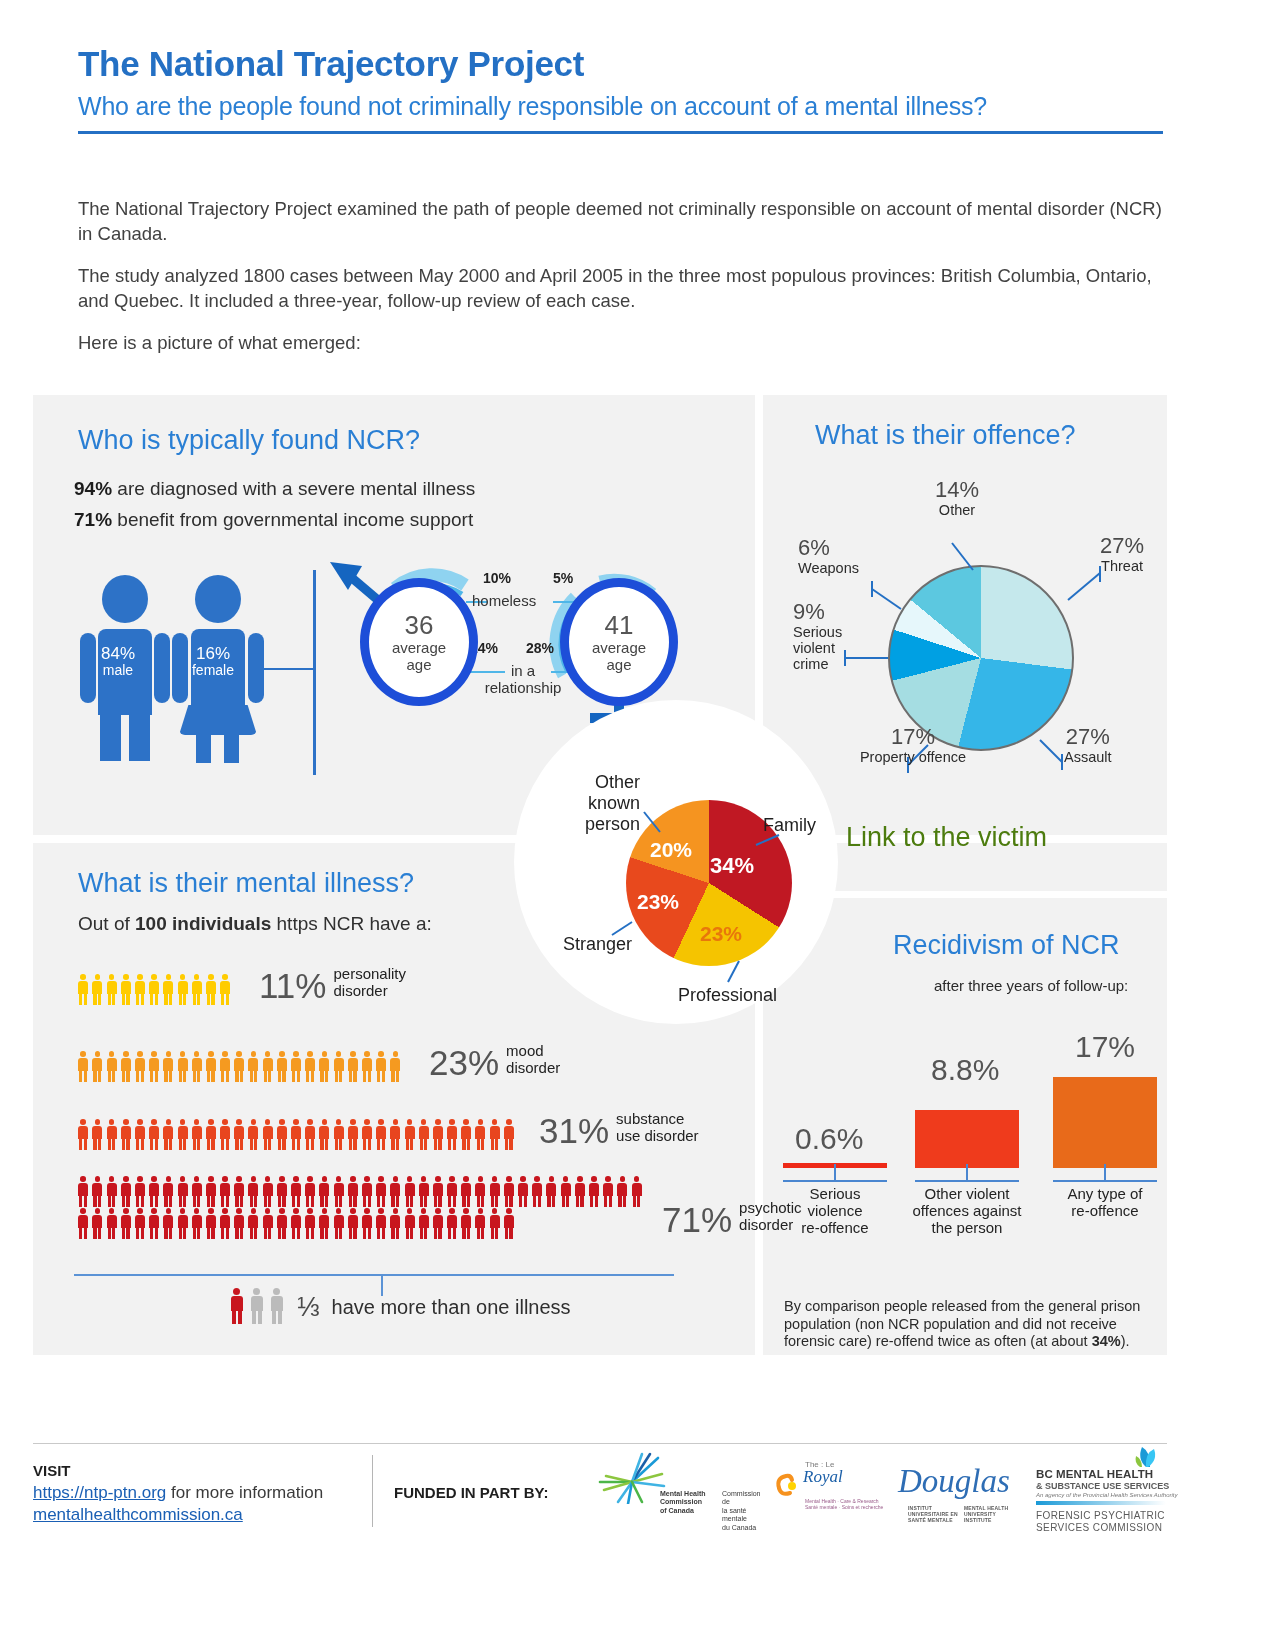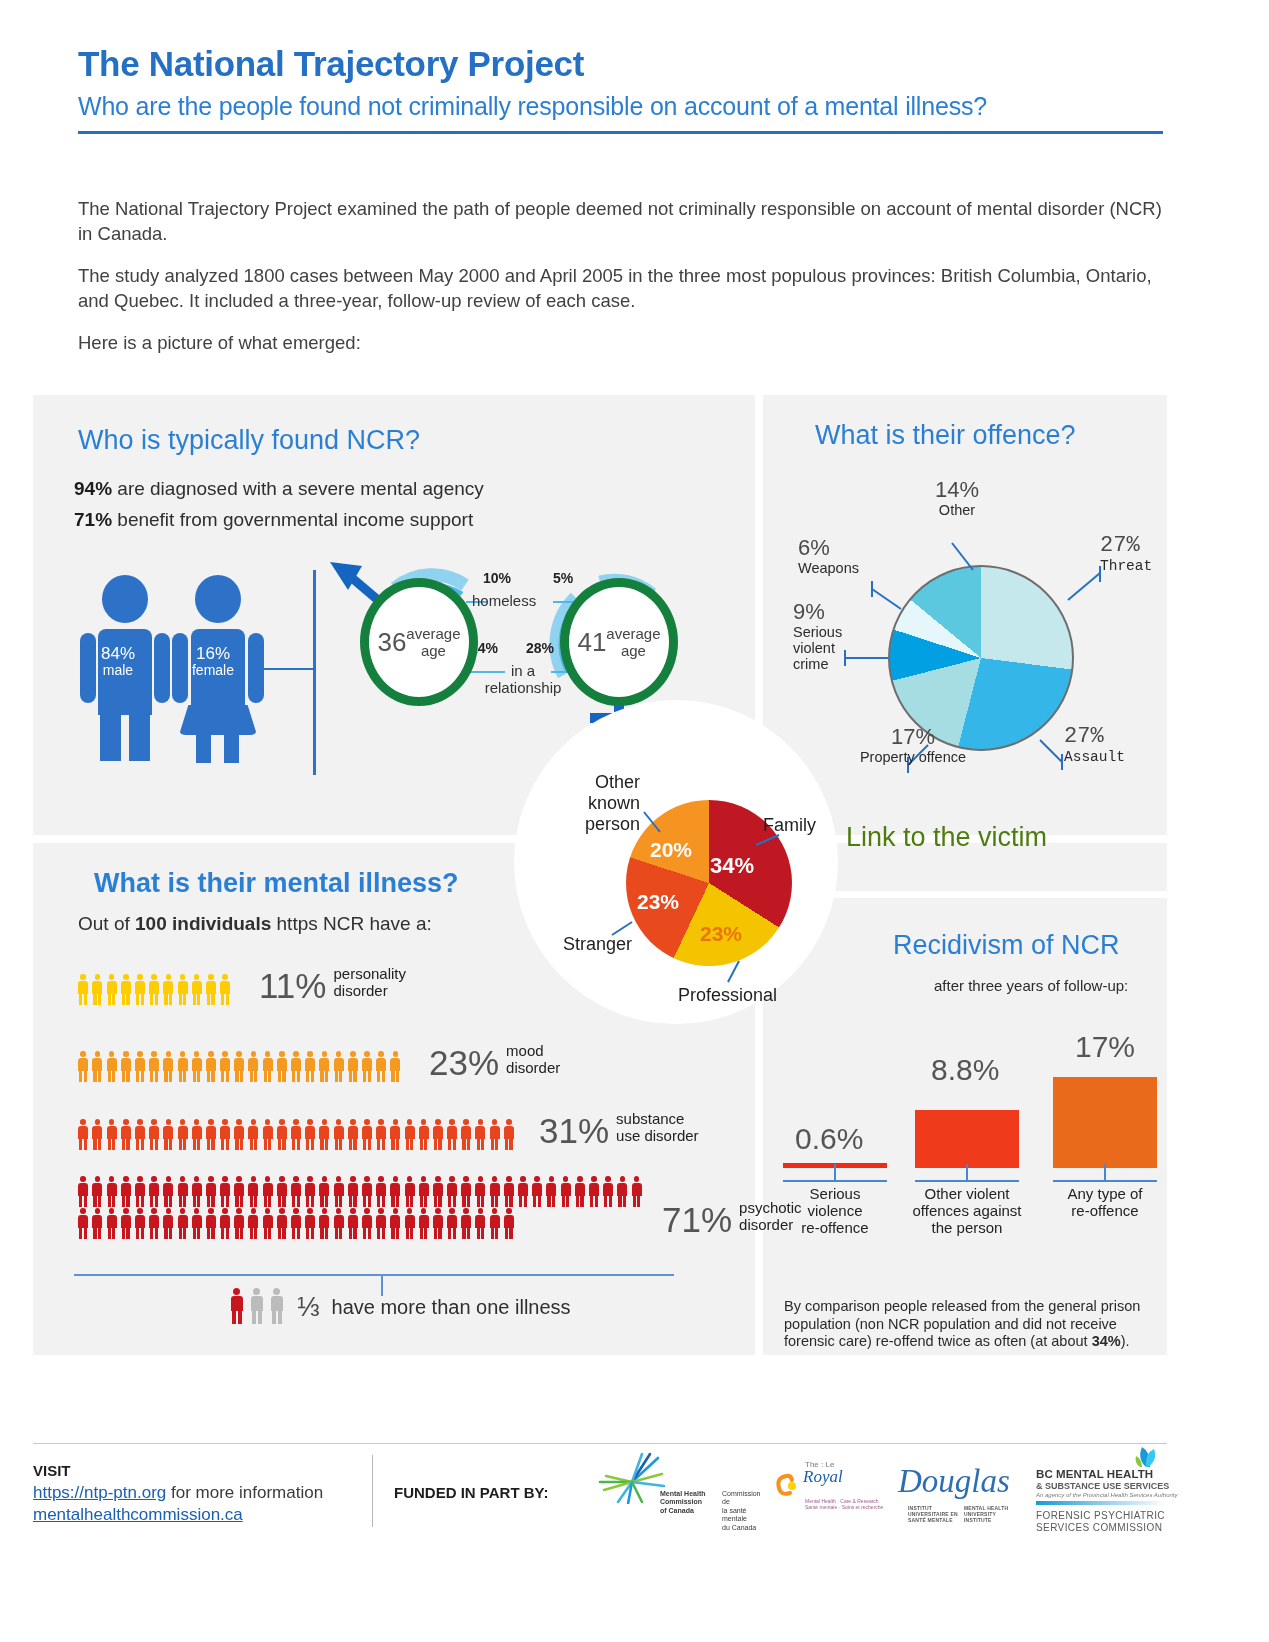"are diagnosed with a severe" span { text: agency -> illness }
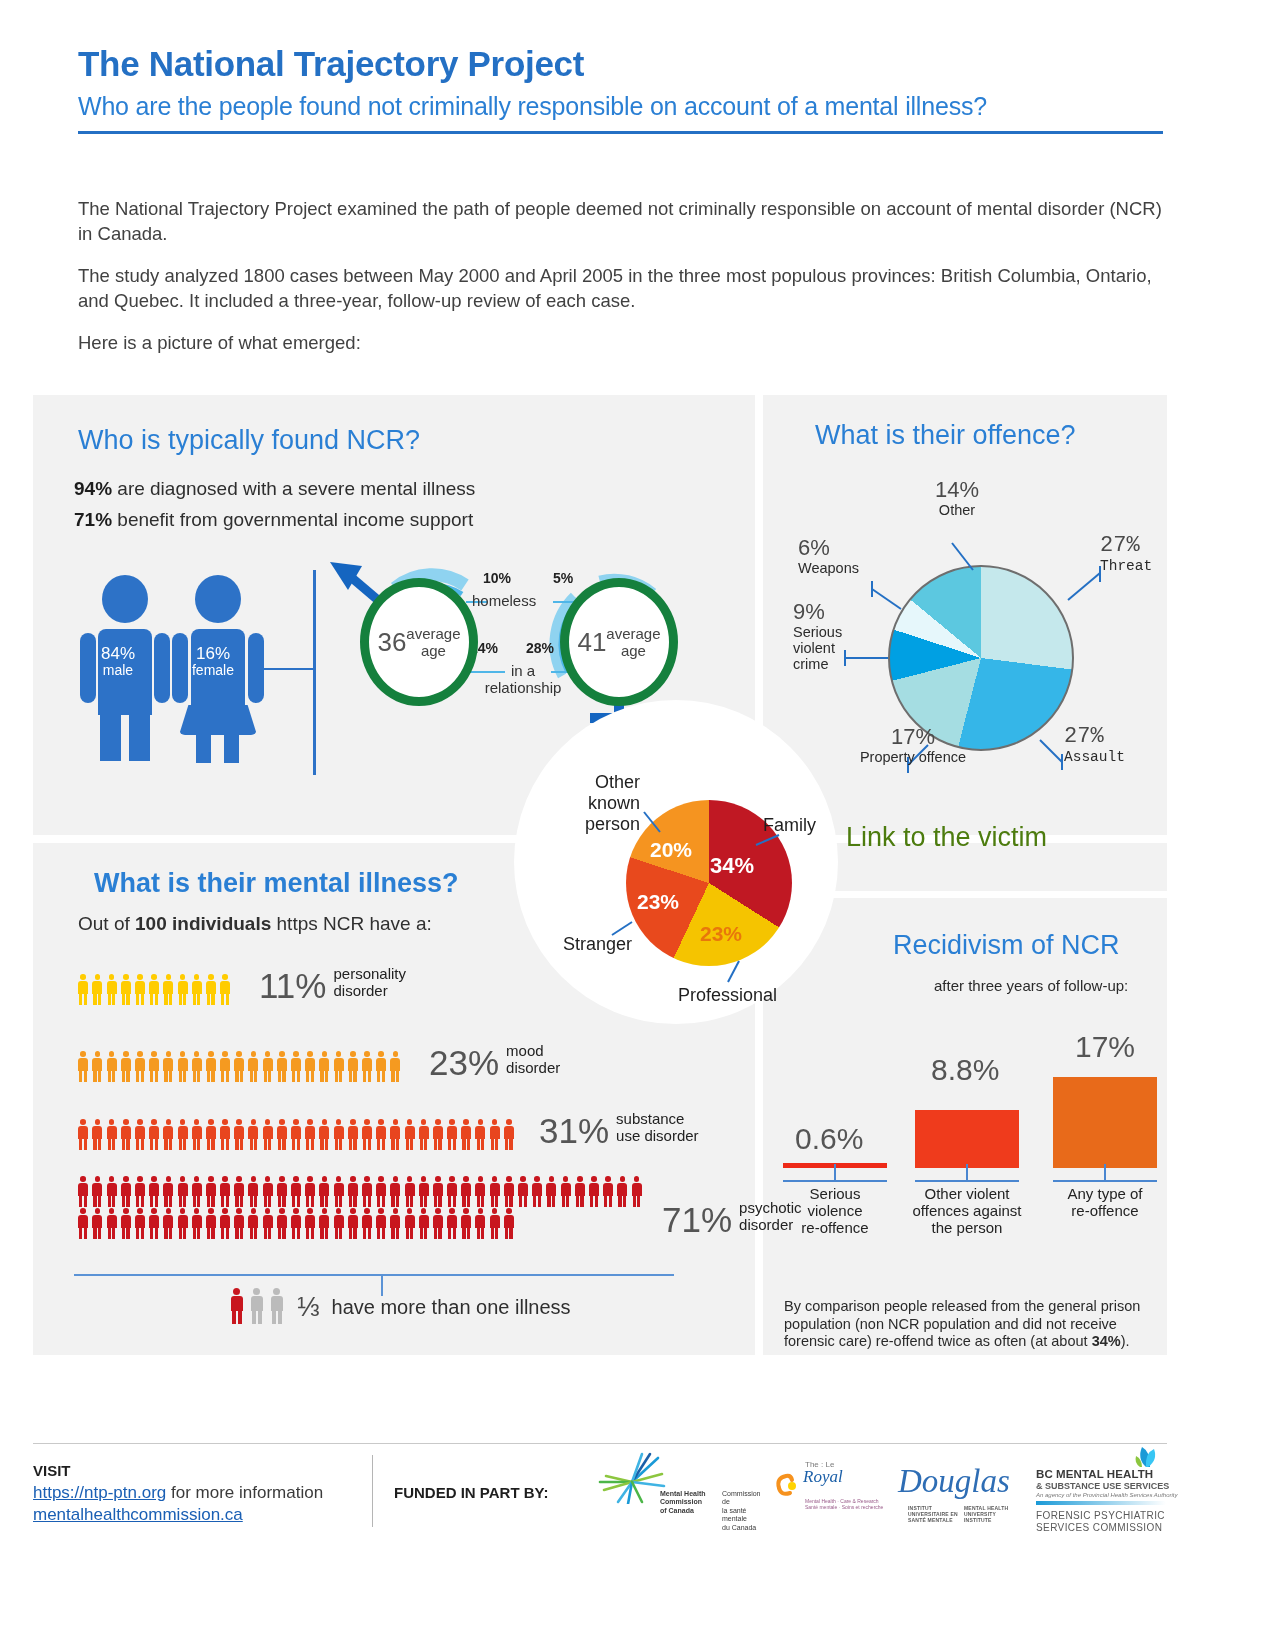"27%" .pie-lbl.r .big, .pie-lbl.r .sm { font-family: Liberation Mono, monospace -> none; text-align: left -> center }
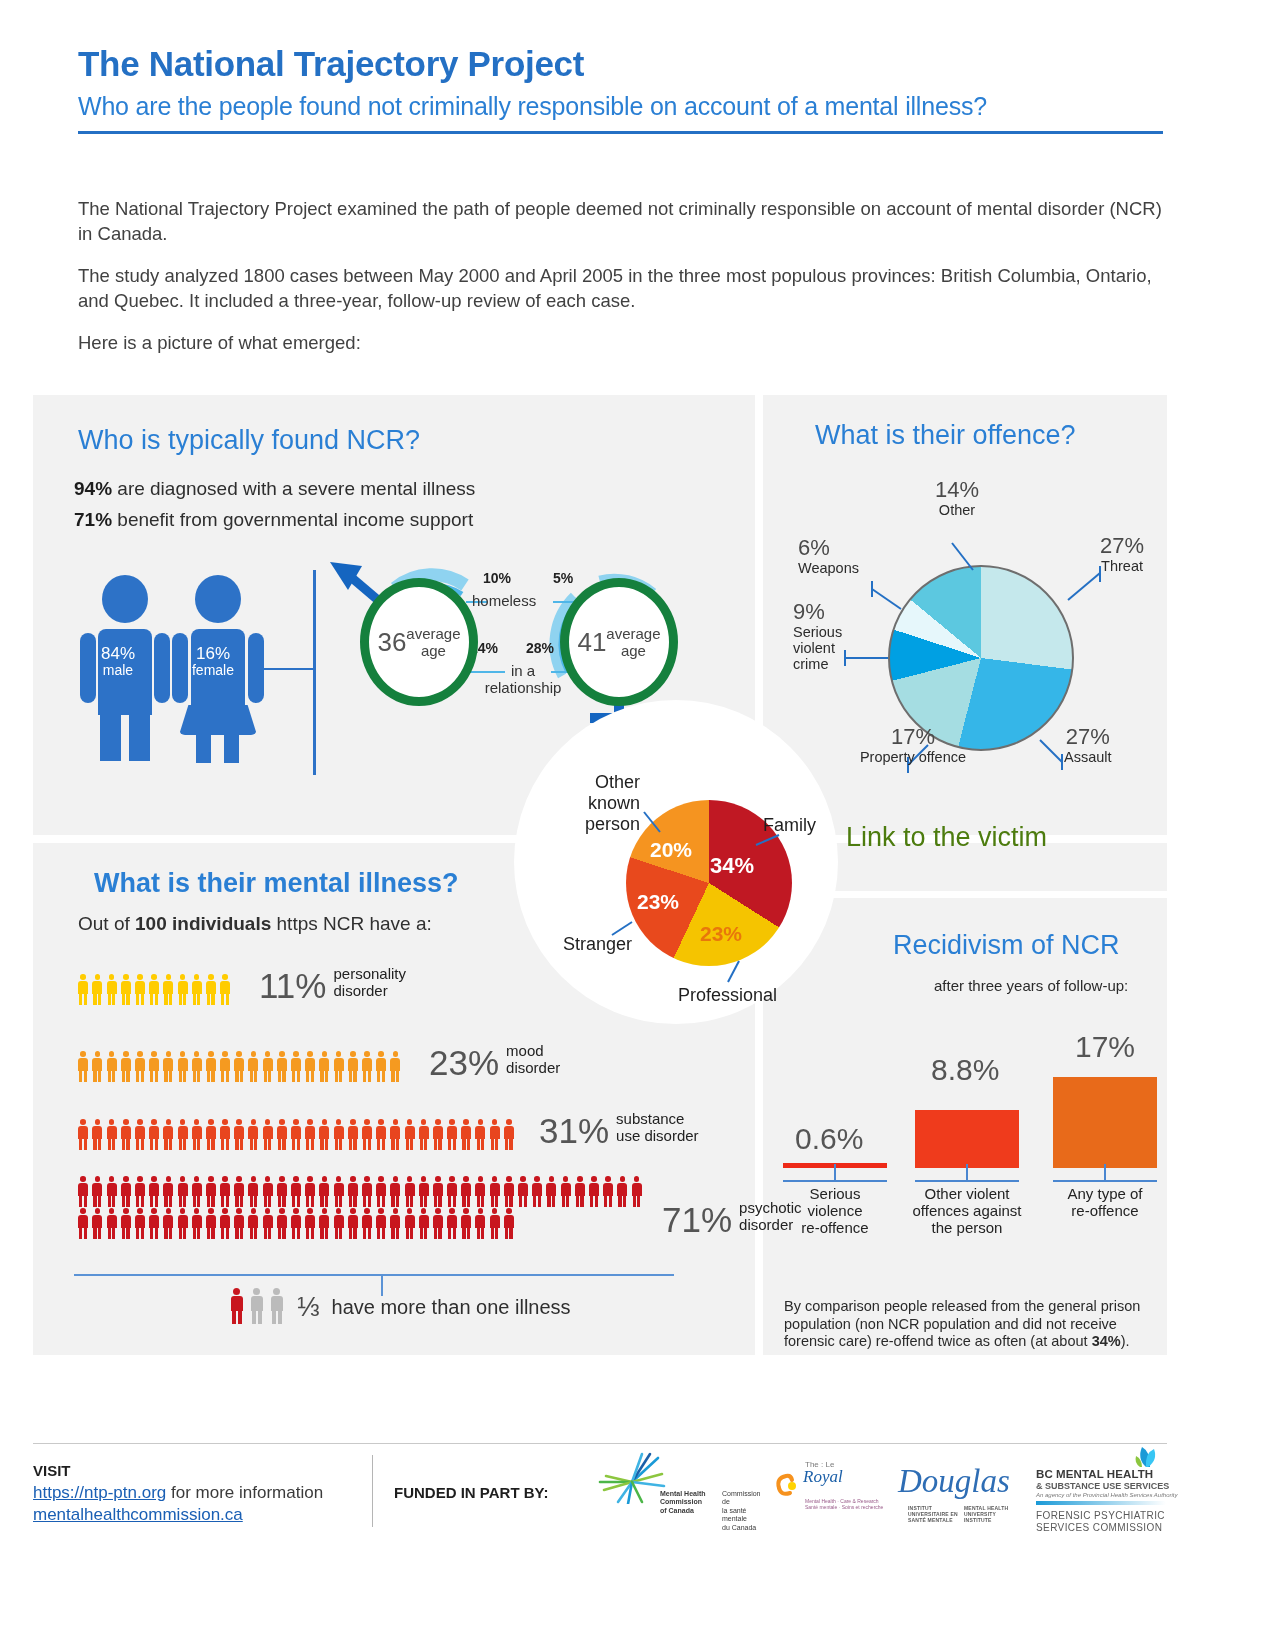"36" .gender-ring { border: 9px solid #15803d -> 9px solid #1d4ed8; flex-direction: row -> column }
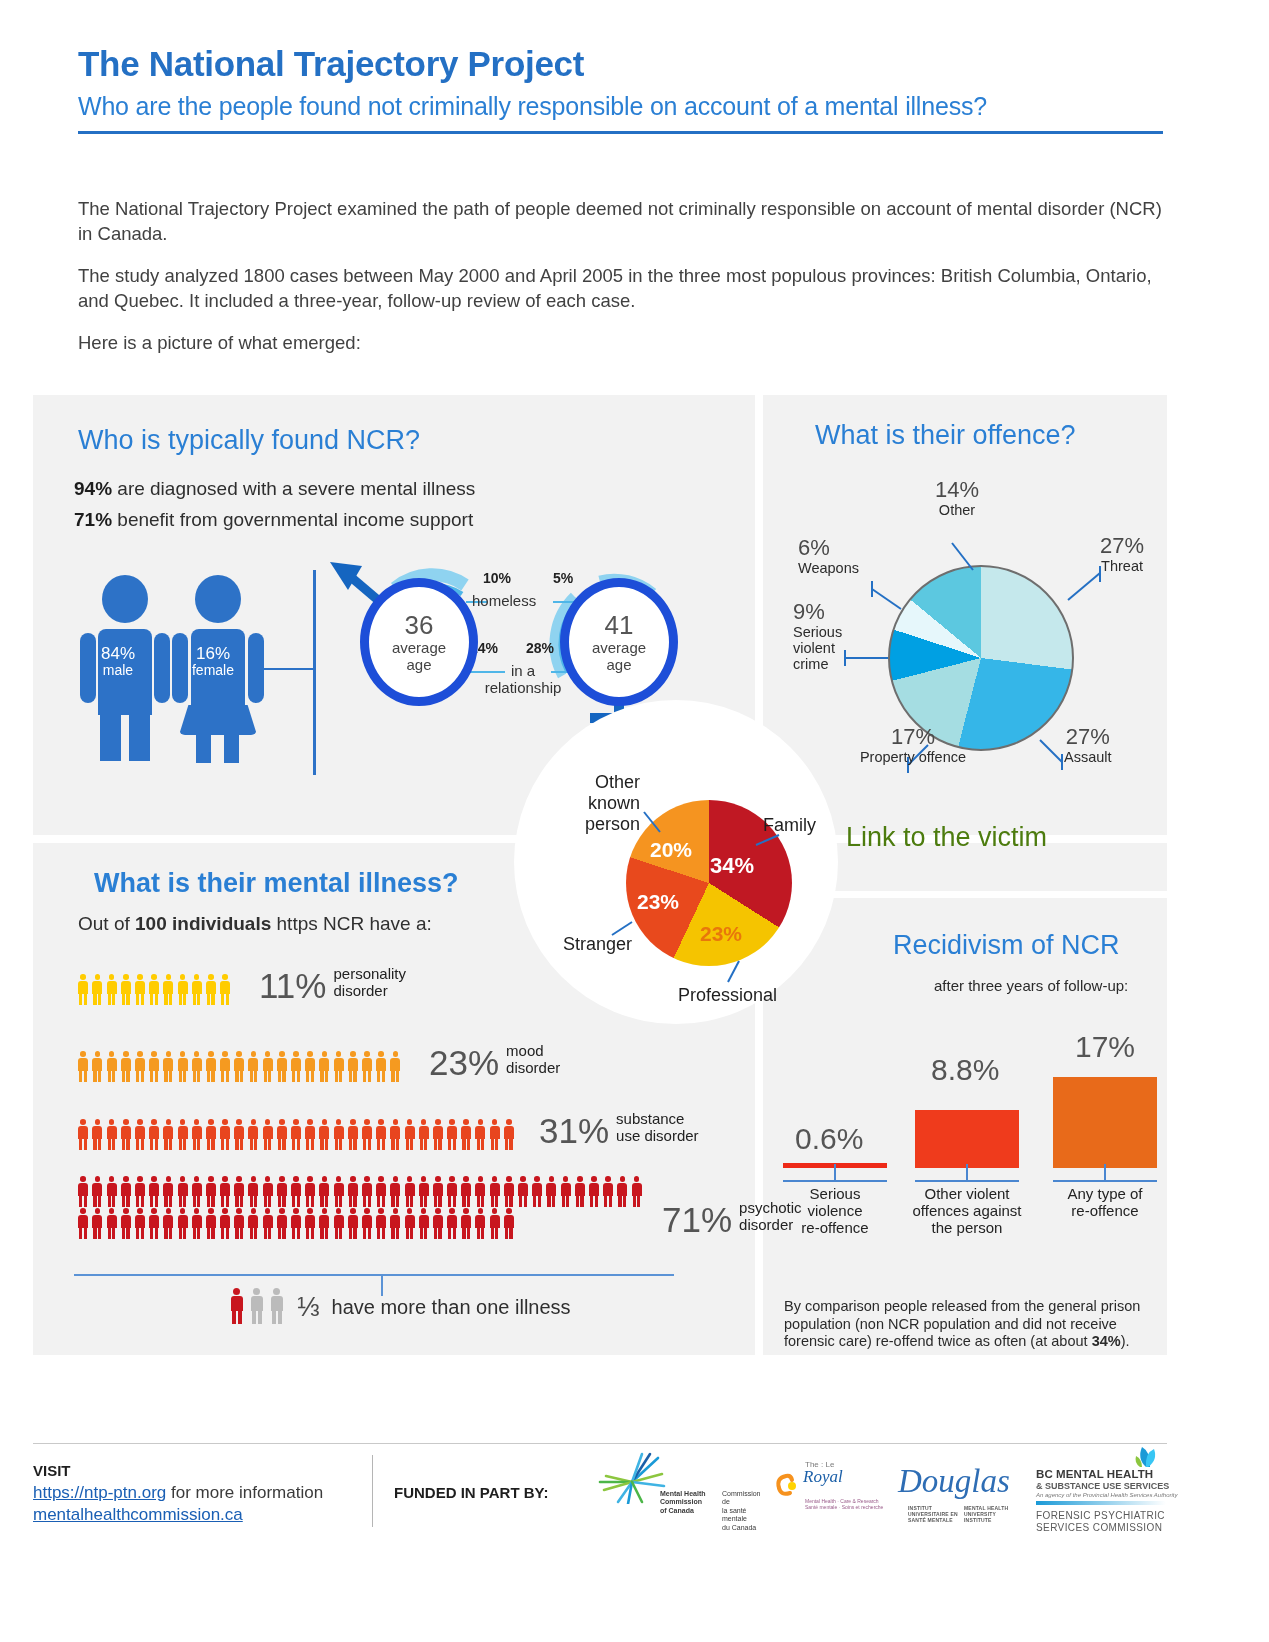"What is their mental illness?" #illness-title { font-weight: bold -> none; left: 94px -> 78px }
